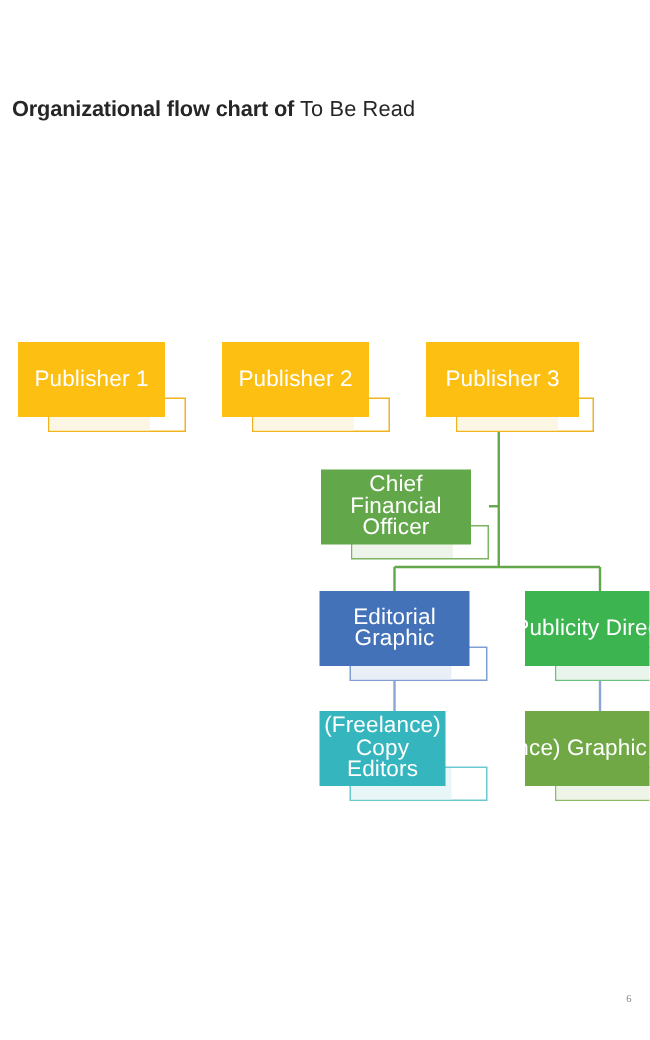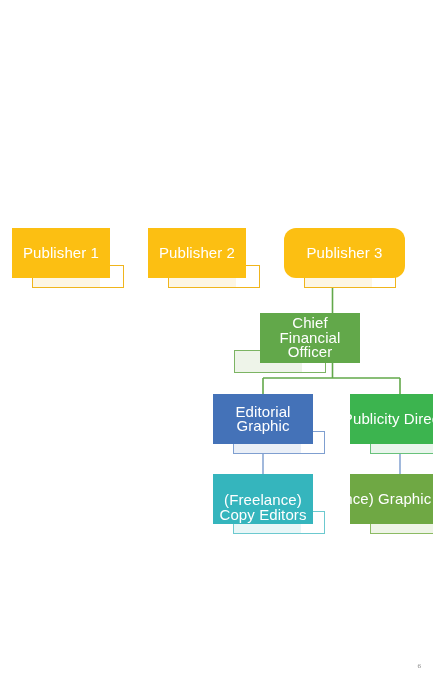"Organizational flow chart of To" div { html: none -> <div> <span>Organizational flow chart of</span><span> </span><span>To Be Read</span> </div> }
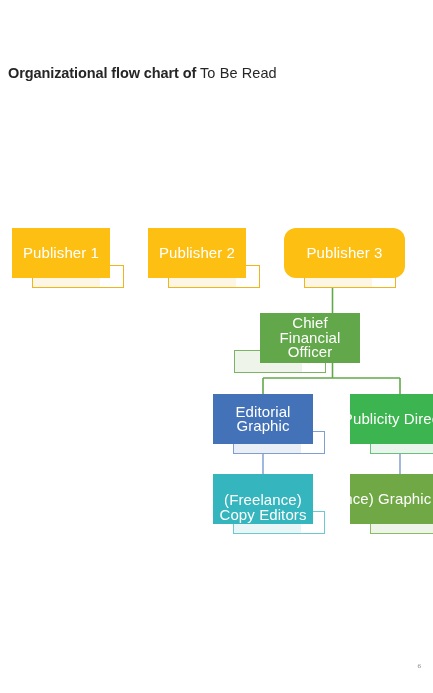"Publisher 3" div.node-box { border-radius: 12px -> none; width: 121px -> 102px }
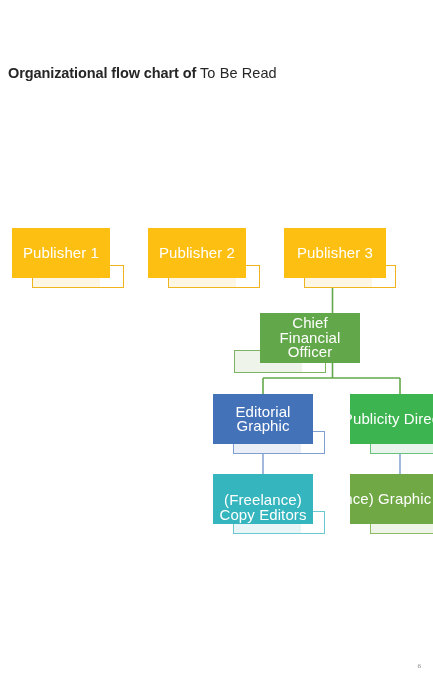"Chief Financial Officer" div.node-box { margin-left: 46px -> none }
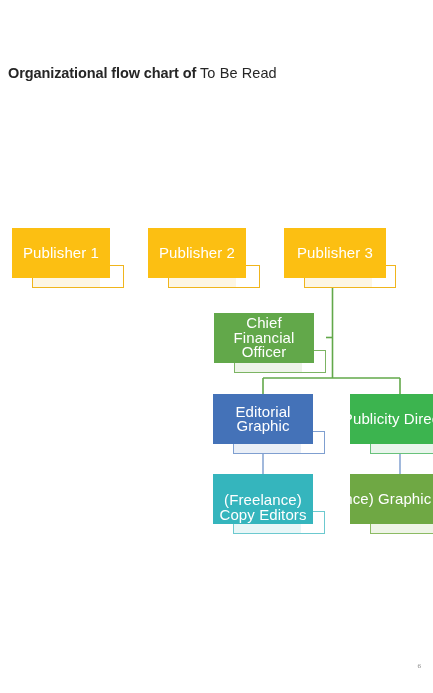"(Freelance) Copy Editors" div.node-box { align-items: flex-end -> none; width: 100px -> 84px }
